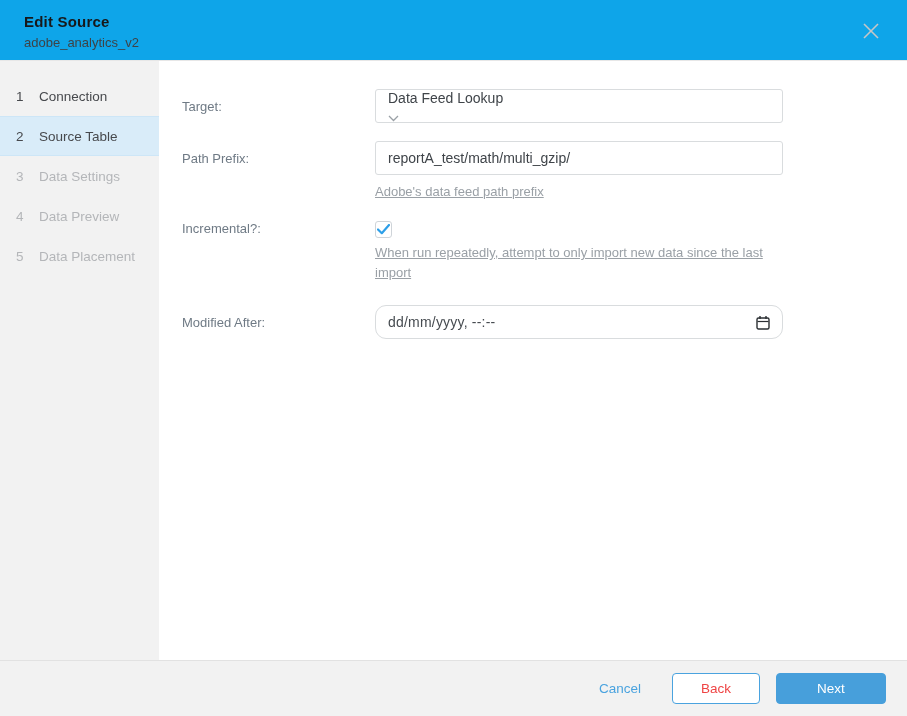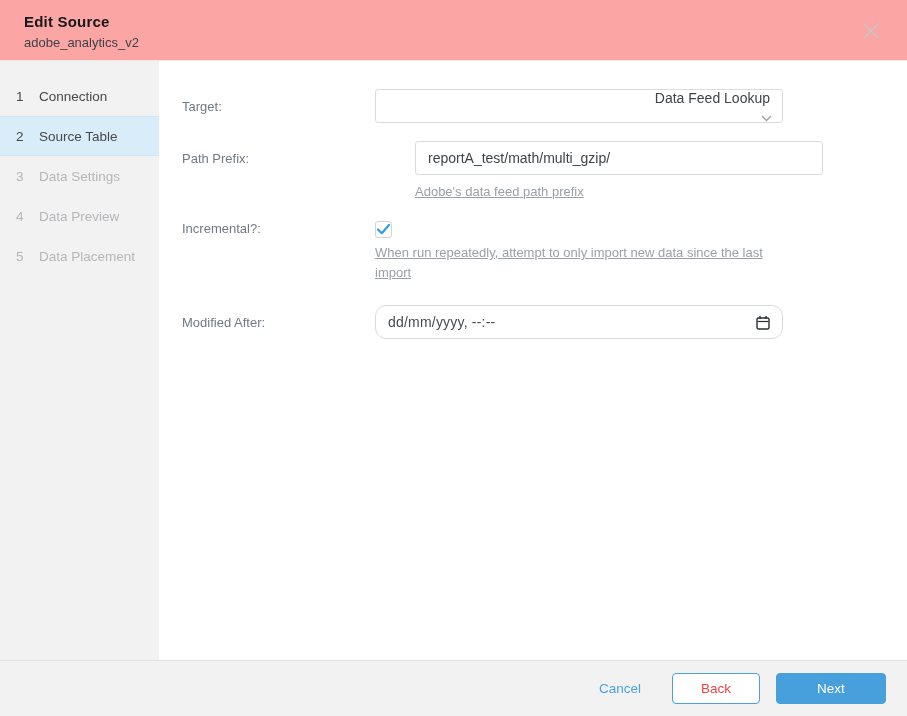"Edit Source" .header { background: #fca5a5 -> #0ea5e9 }
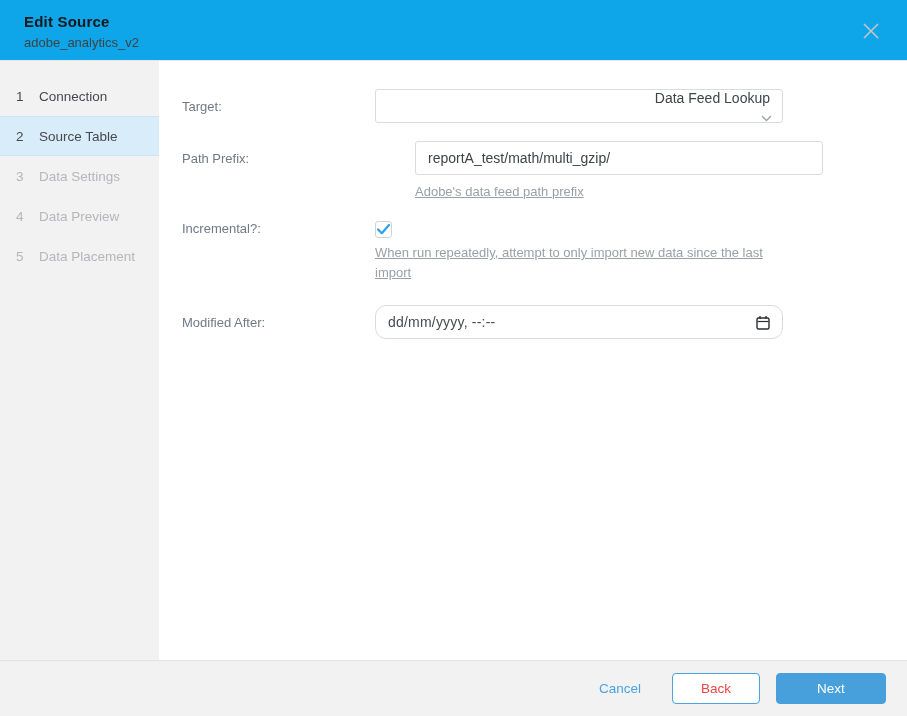"Data Feed Lookup" .selectbox { align-items: flex-end -> flex-start }
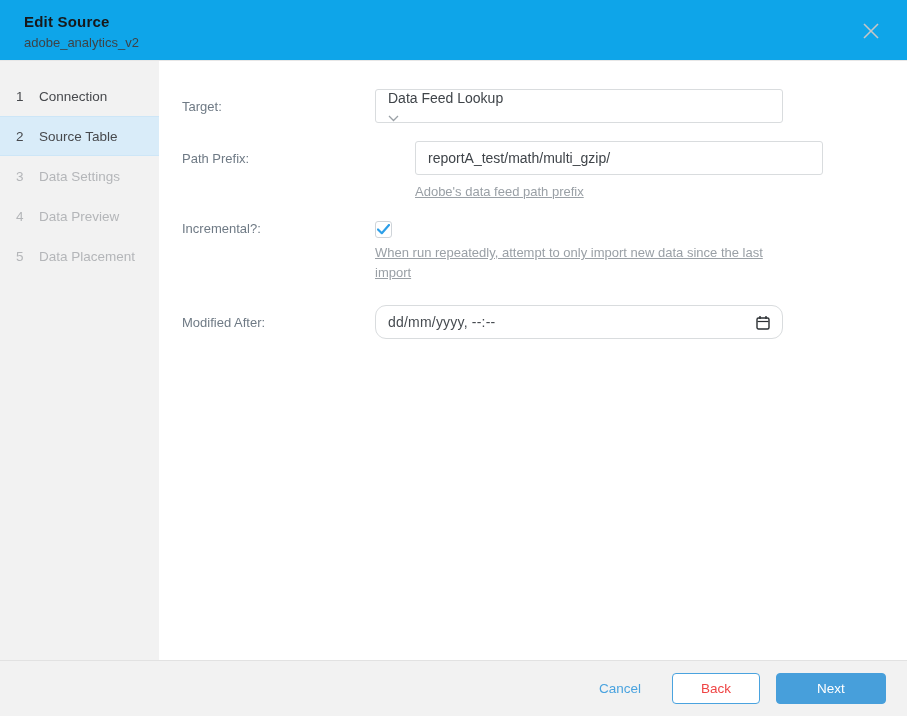"Path Prefix:" .mb-path { gap: 40px -> none }
